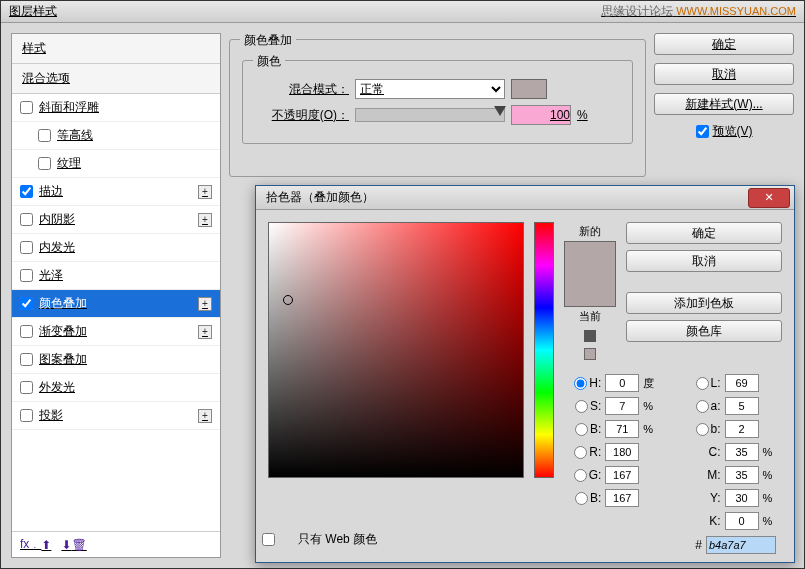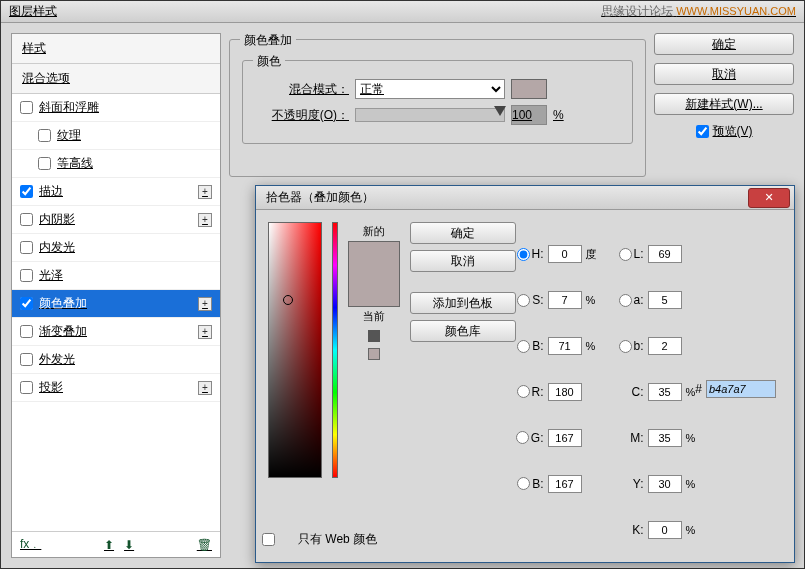"100" .numbox { background: #a3a3a3 -> #f9a8d4; text-align: left -> right; width: 36px -> 60px }
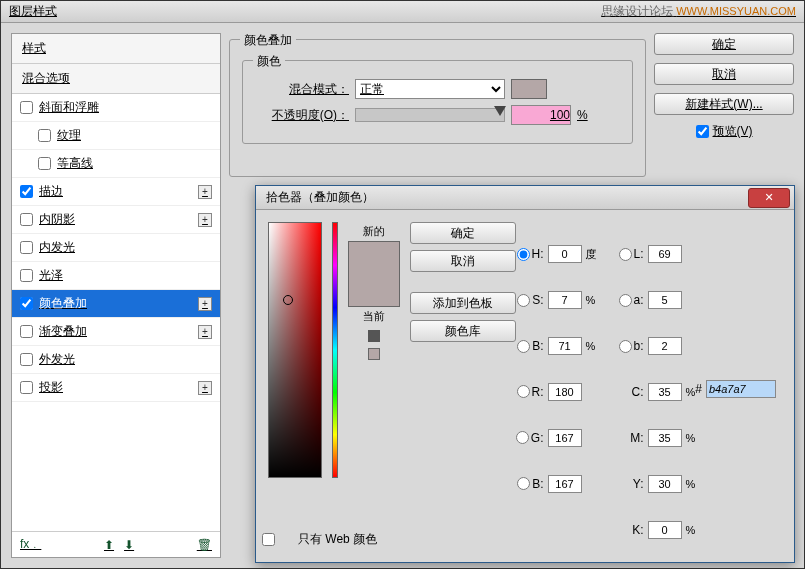"纹理" div.ls-item { order: before "等高线" -> after "等高线" }
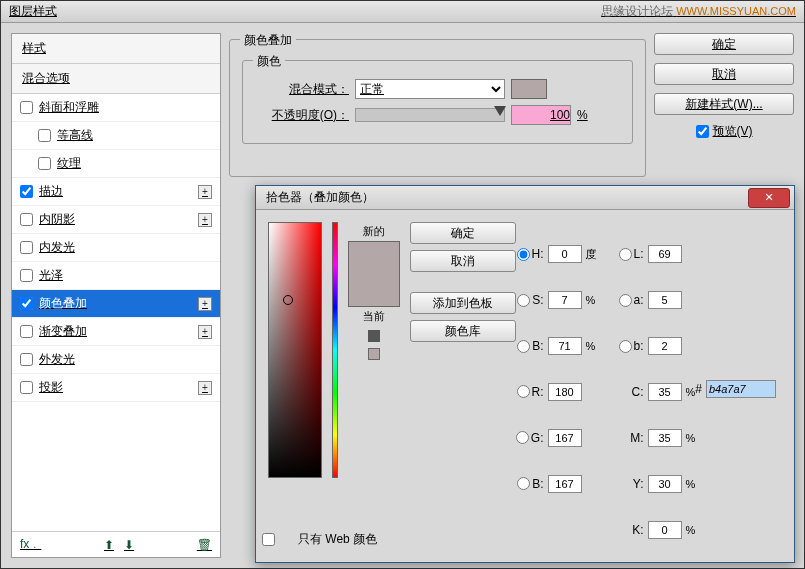"新的" .cp-right { flex-direction: row -> column }
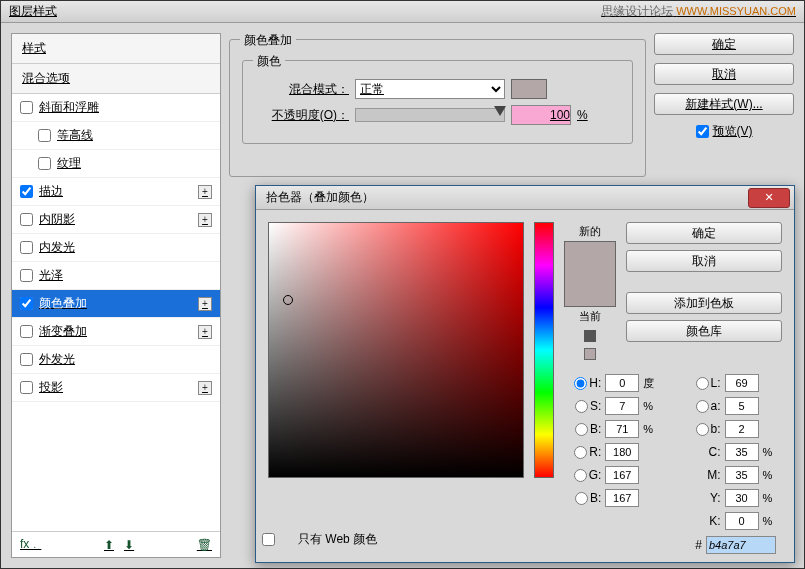"图案叠加" div.ls-item { html: none -> <div> <span> <input> <span>图案叠加</span> </span> </div> }
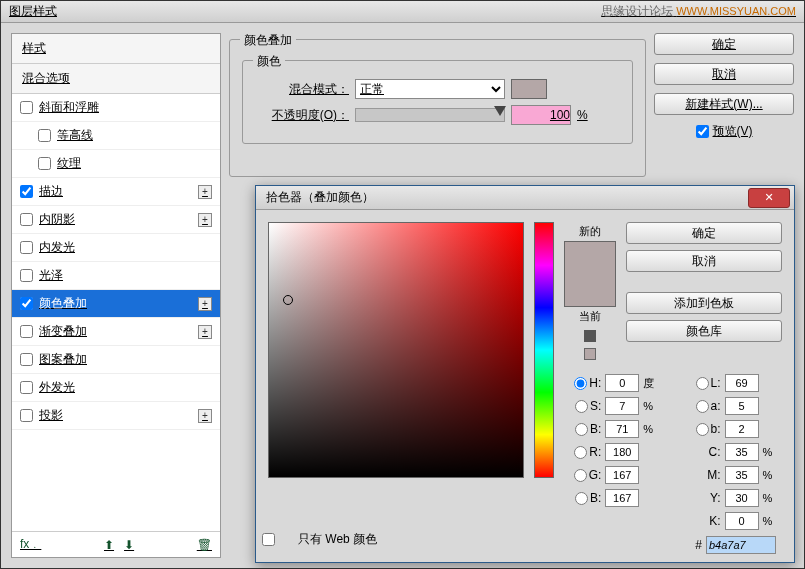"fx﹒" .ls-foot { color: #14532d -> #4c1d95; justify-content: space-between -> flex-start }
